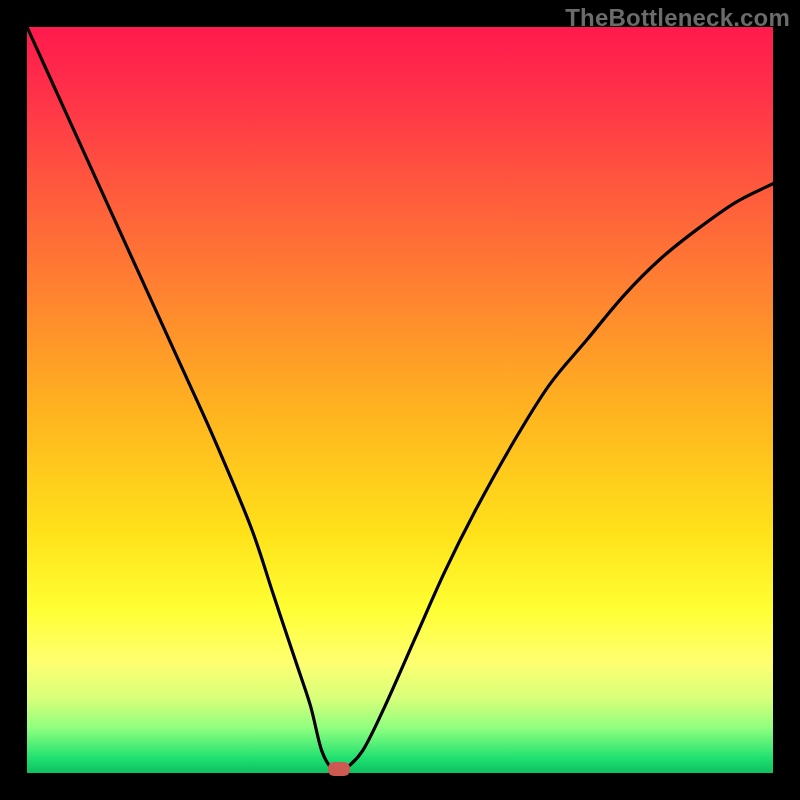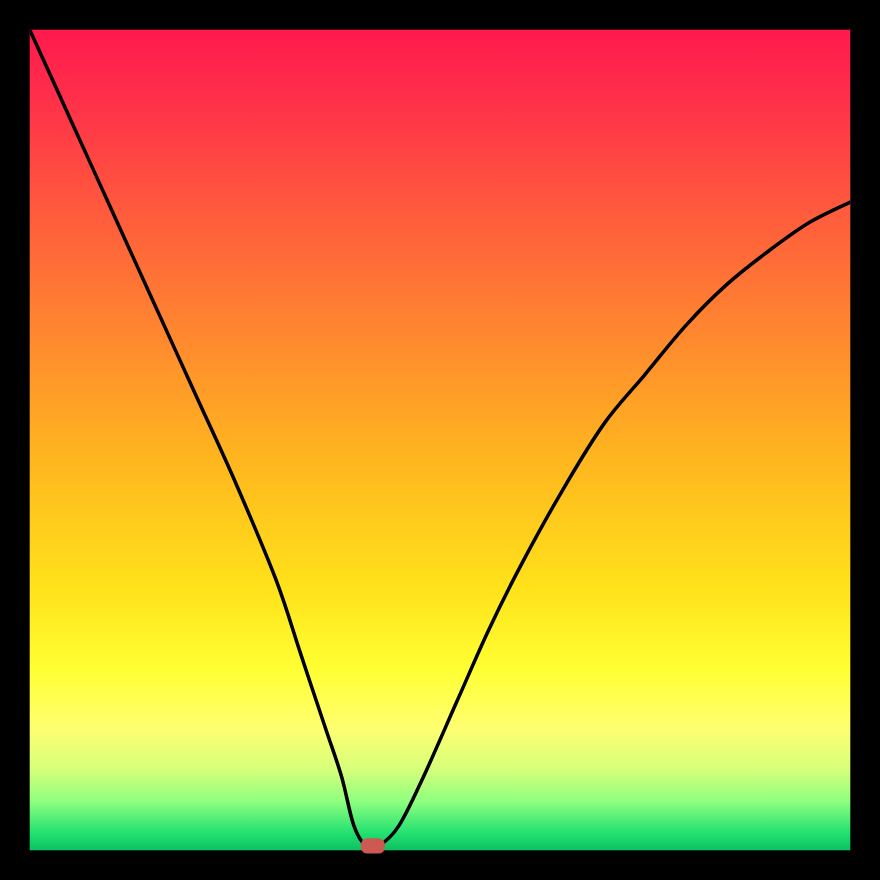"TheBottleneck.com" div.watermark { html: none -> <div>TheBottleneck.com</div> }
